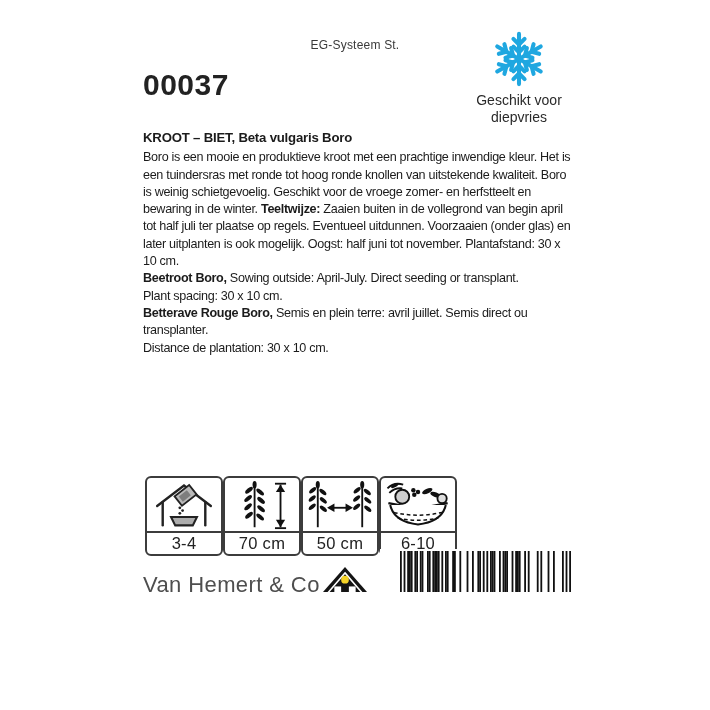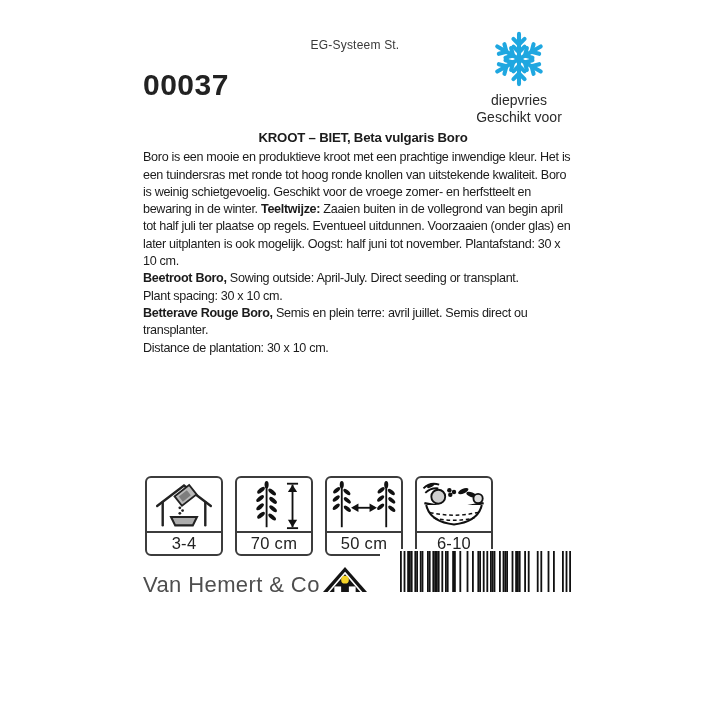"diepvries" div.ftxt { order: before "Geschikt voor" -> after "Geschikt voor" }
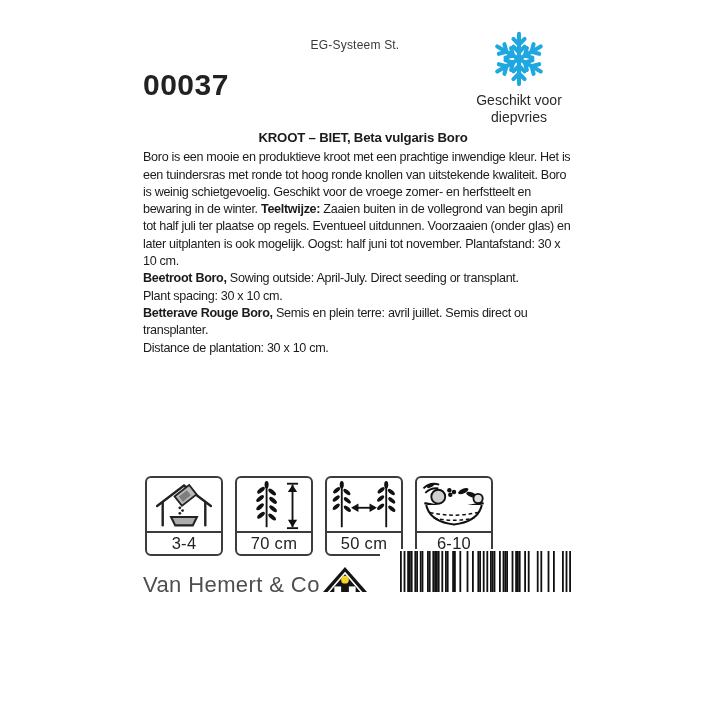"KROOT – BIET, Beta vulgaris" .textblock .title { margin: 0 0 3px 8px -> 0 0 3px 0; text-align: center -> none }
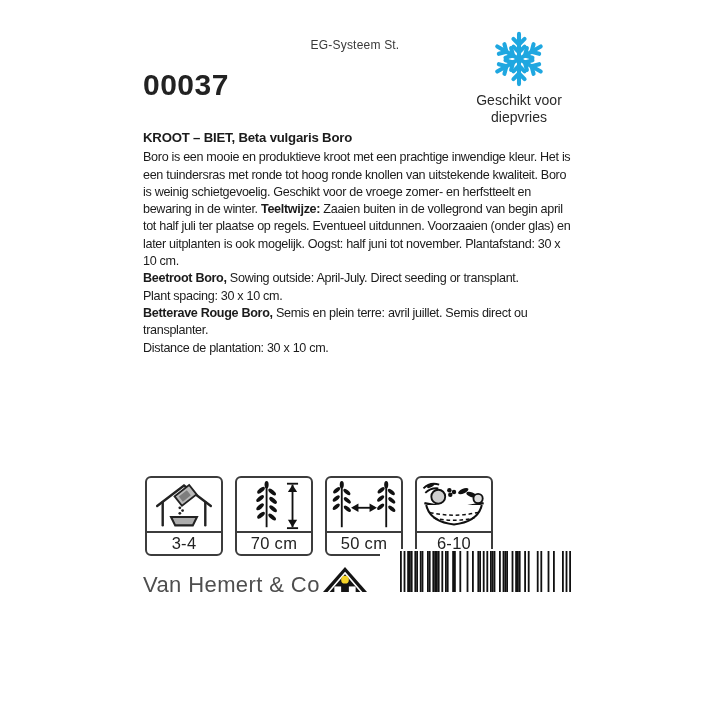"3-4" .picto-row { gap: 12px -> 0 }
